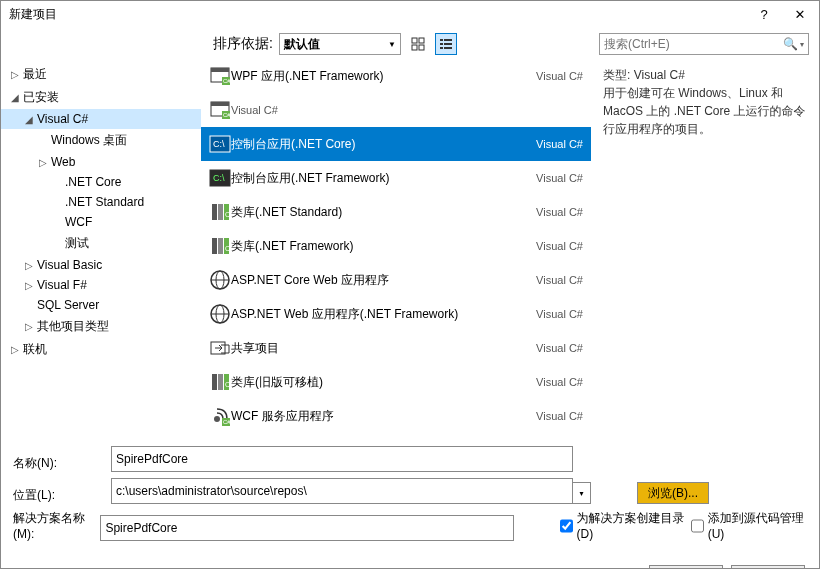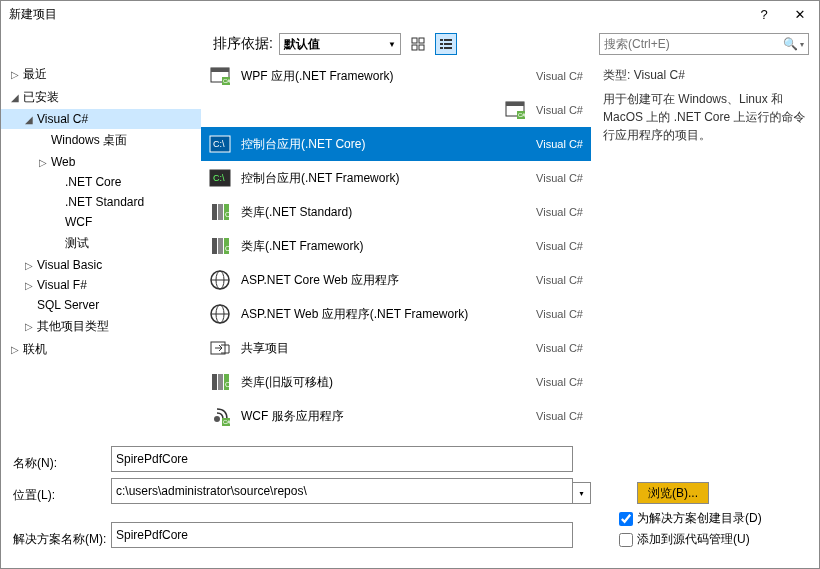"WPF 应用(.NET Framework)" .tpl-row { gap: 10px -> none; justify-content: flex-end -> none }
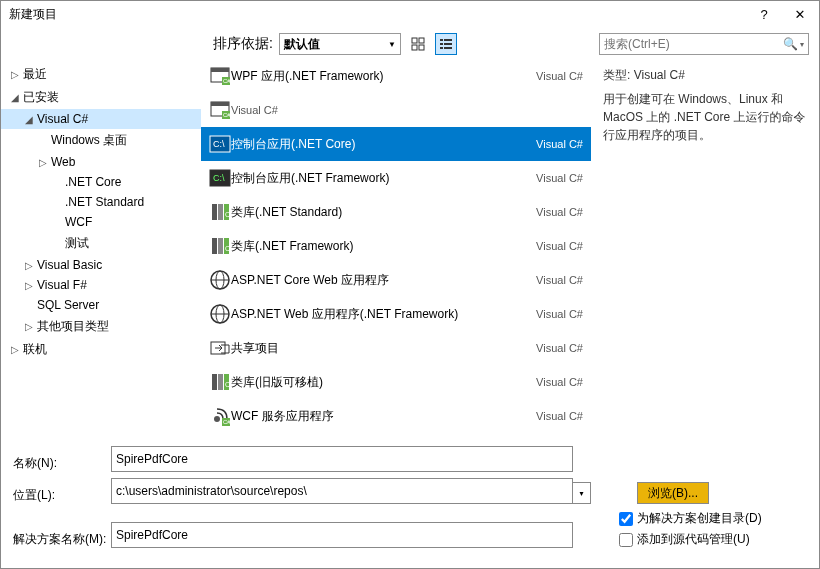"类型: Visual C#" .detail-type { margin-bottom: 6px -> none }
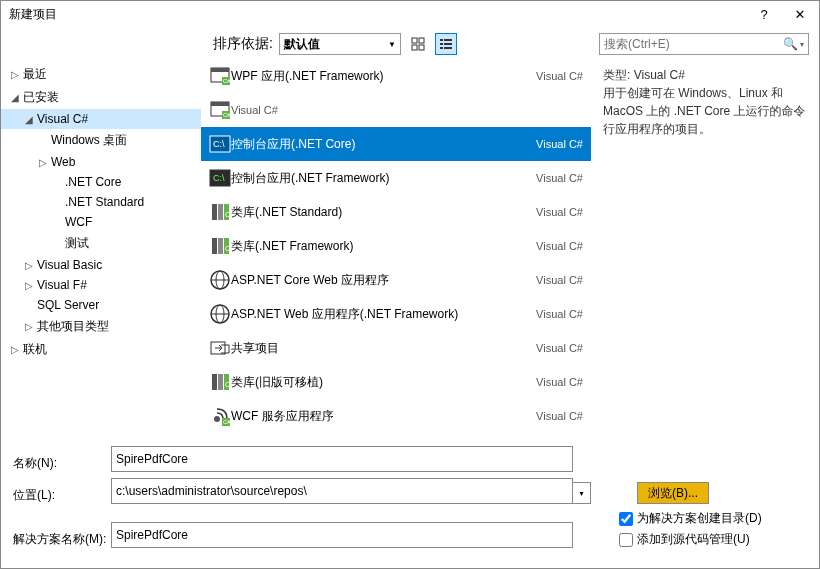"为解决方案创建目录(D)" .check-col { flex-direction: column -> row }
